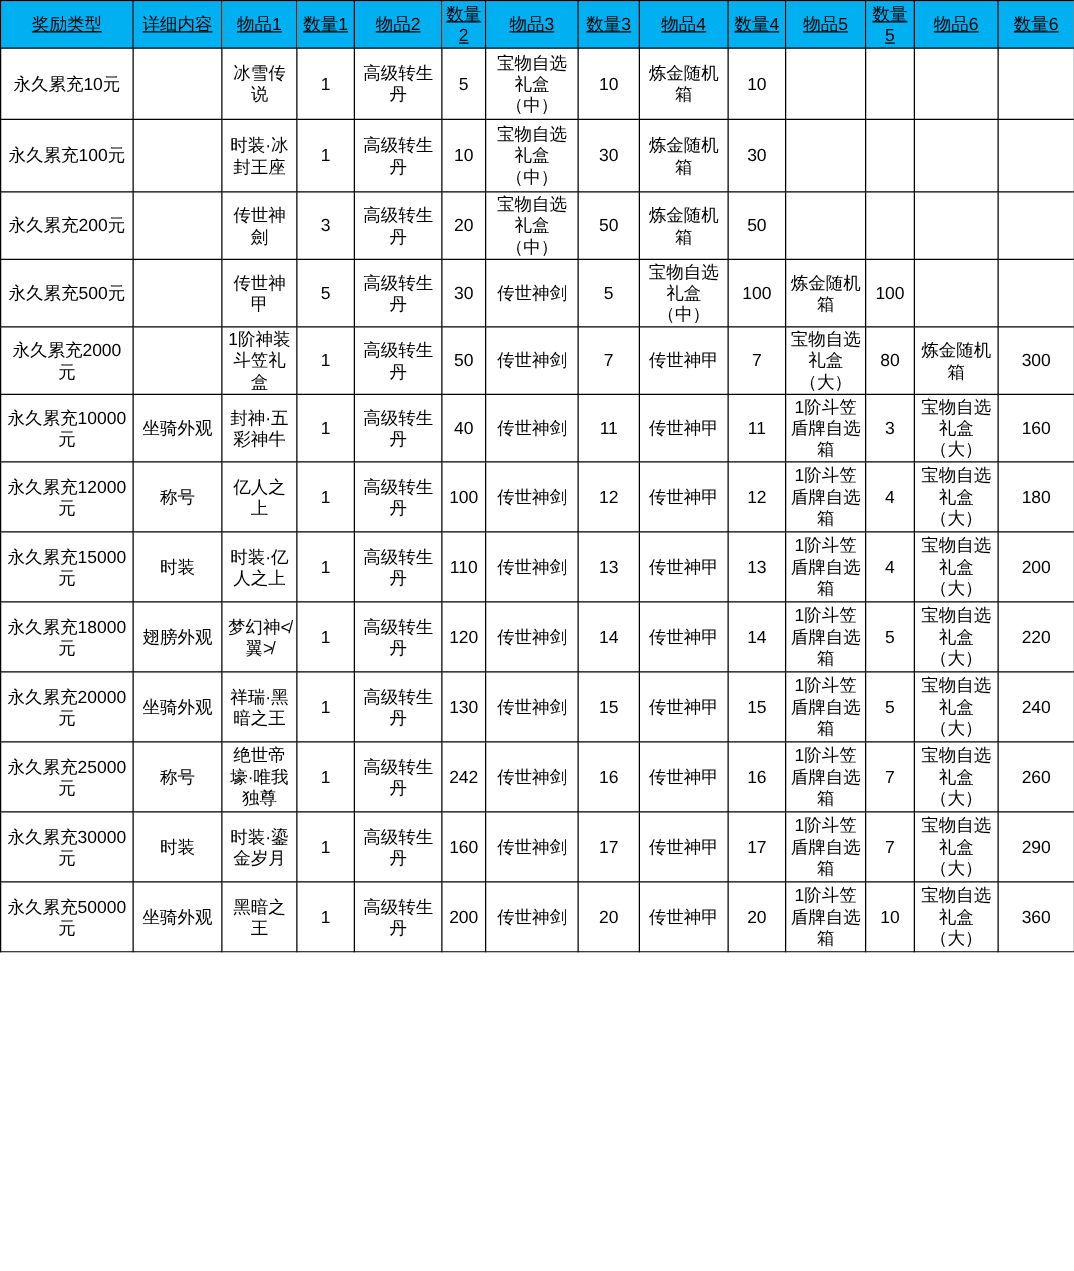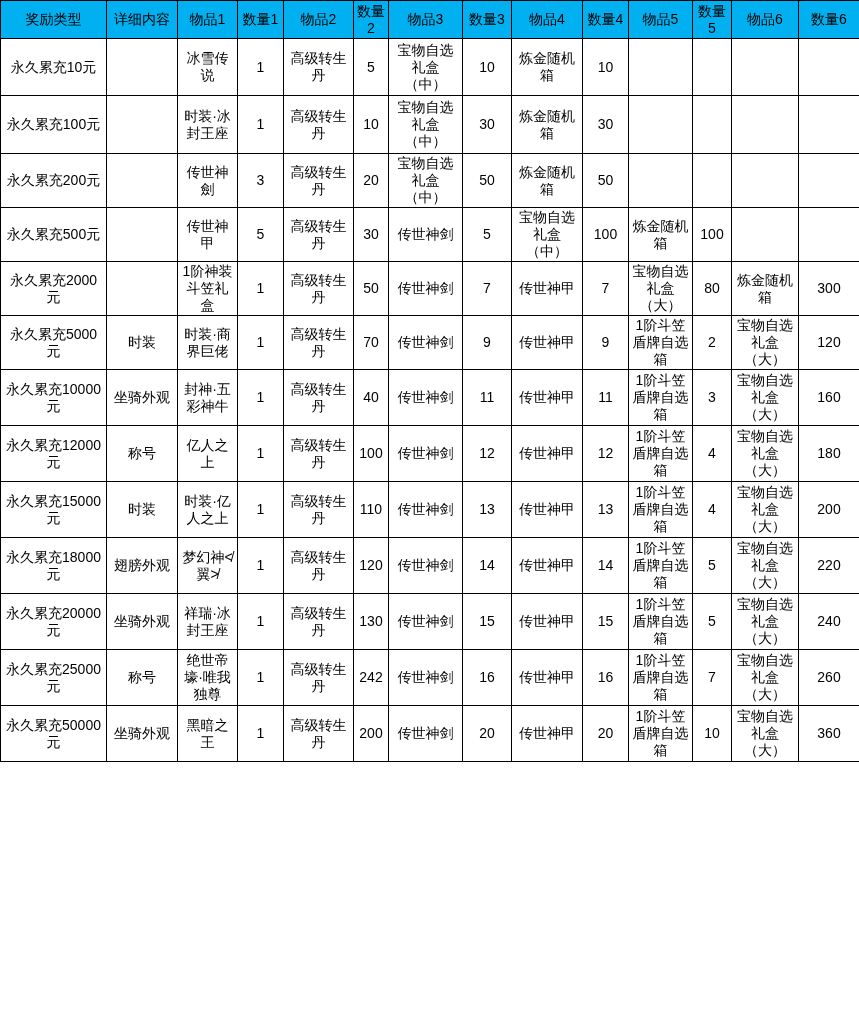"奖励类型" thead tr { text-decoration: none -> underline }
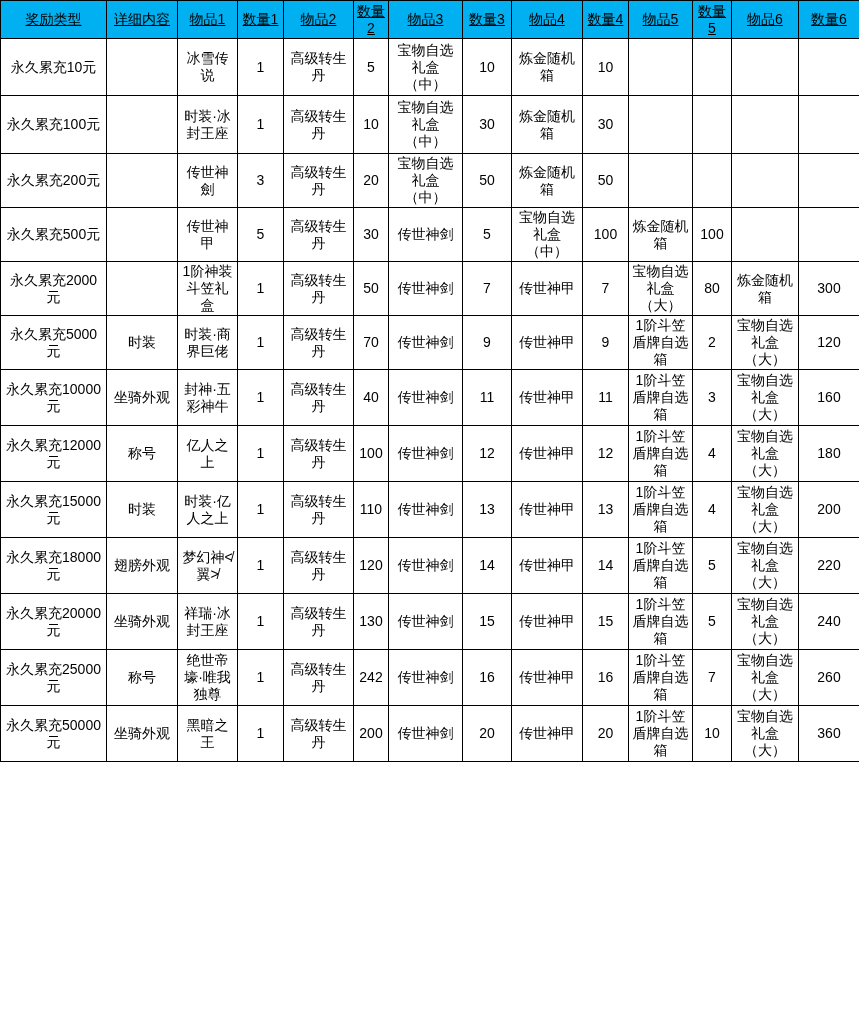"永久累充5000元" tr { html: <tr> <td>永久累充5000元</td> <td>时装</td> <td>时装·商界巨佬</td> <td>1</td> <td>高级转生丹</td> <td>70</td> <td>传世神剑</td> <td>9</td> <td>传世神甲</td> <td>9</td> <td>1阶斗笠盾牌自选箱</td> <td>2</td> <td>宝物自选礼盒（大）</td> <td>120</td> </tr> -> none }
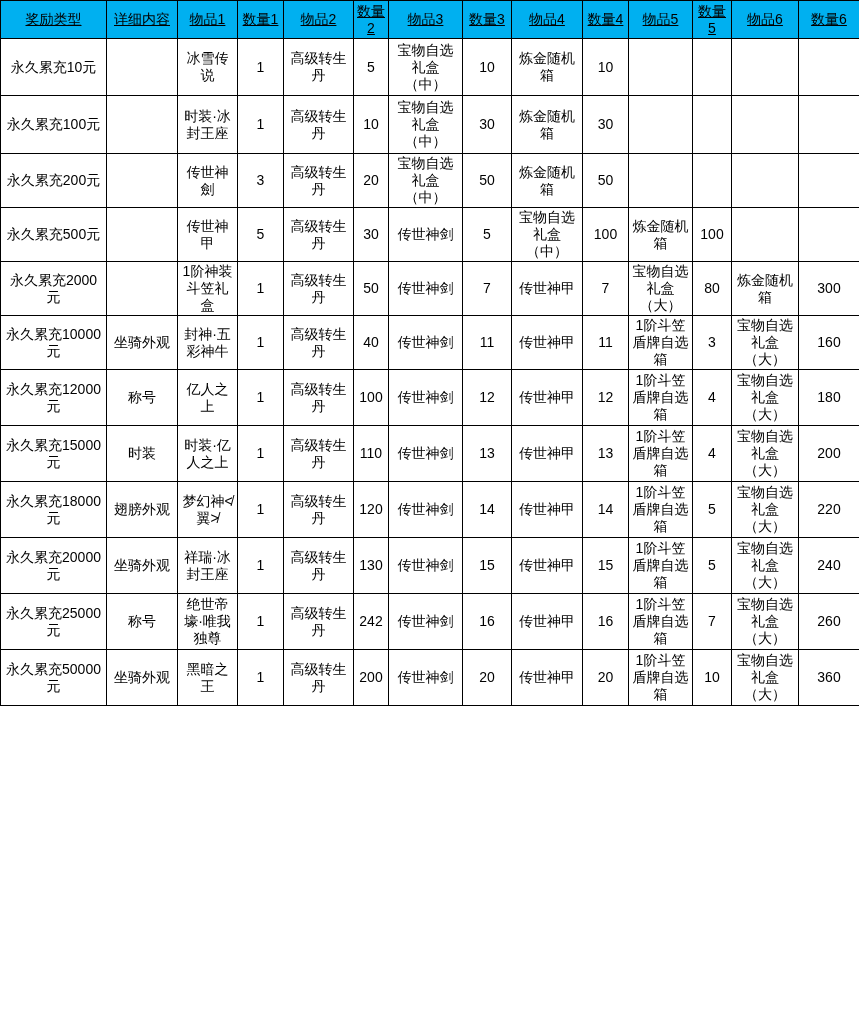"祥瑞·冰封王座" td { text: 冰封王座 -> 黑暗之王 }
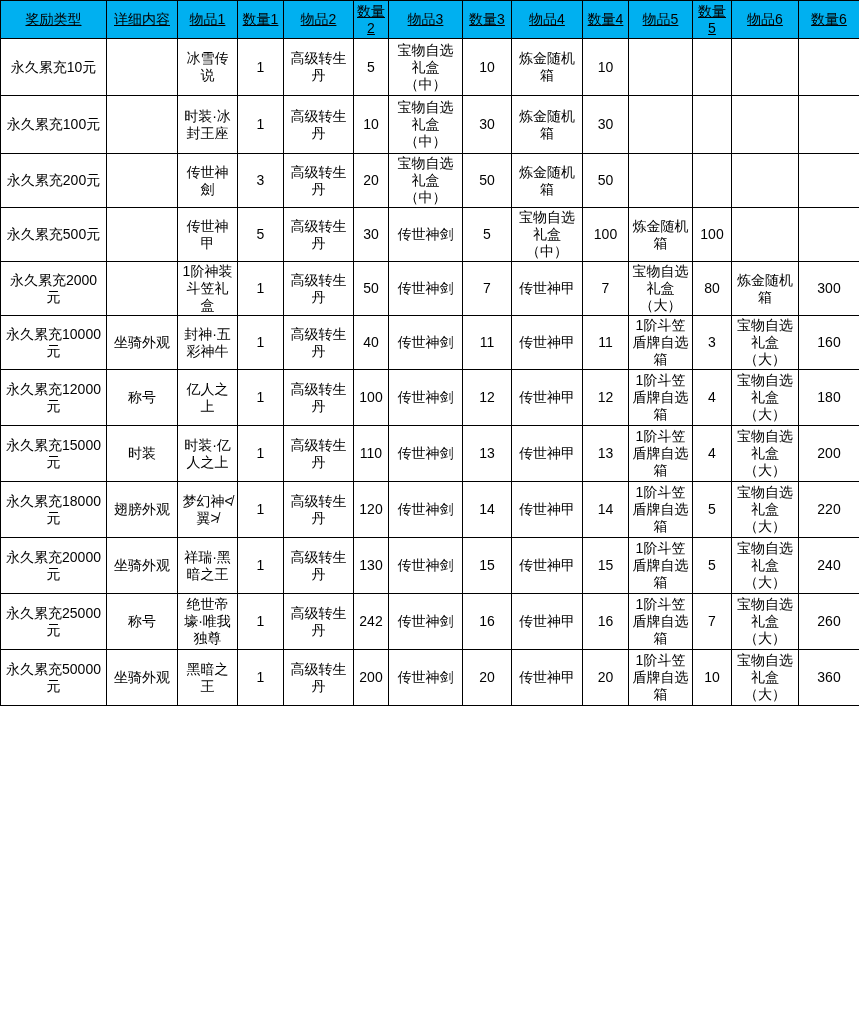"永久累充30000元" tr { html: none -> <tr> <td>永久累充30000元</td> <td>时装</td> <td>时装·鎏金岁月</td> <td>1</td> <td>高级转生丹</td> <td>160</td> <td>传世神剑</td> <td>17</td> <td>传世神甲</td> <td>17</td> <td>1阶斗笠盾牌自选箱</td> <td>7</td> <td>宝物自选礼盒（大）</td> <td>290</td> </tr> }
